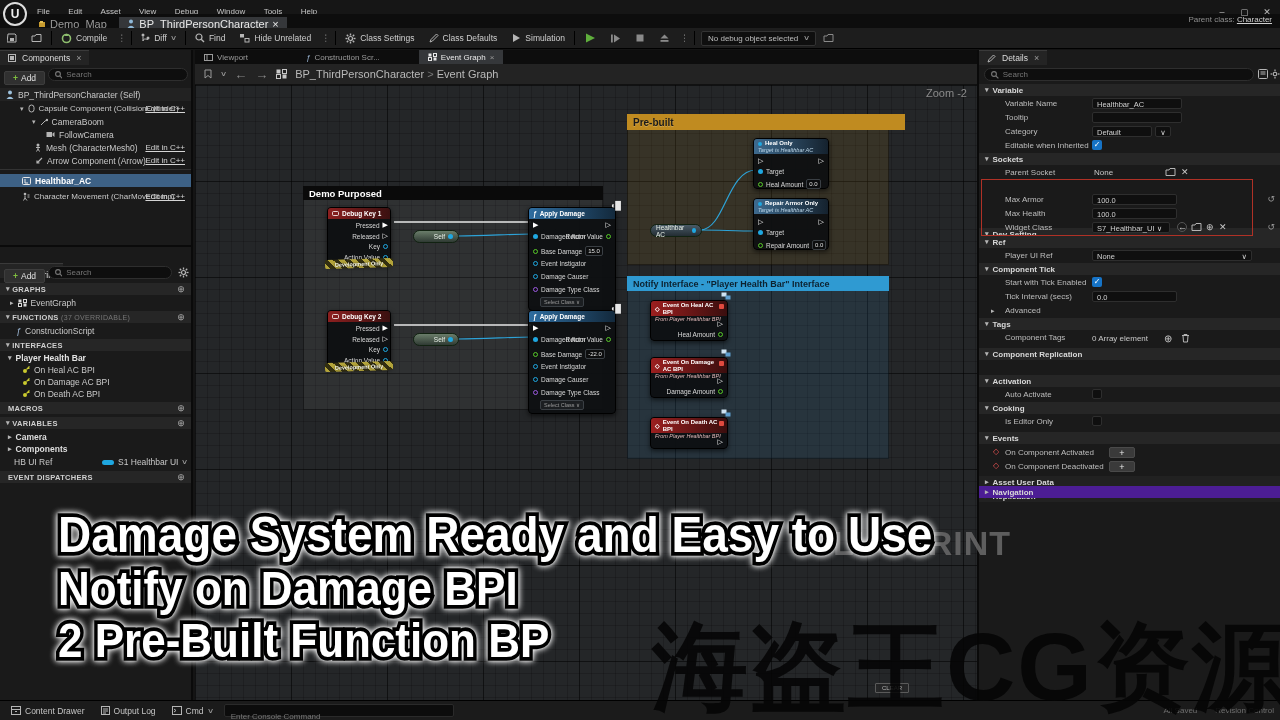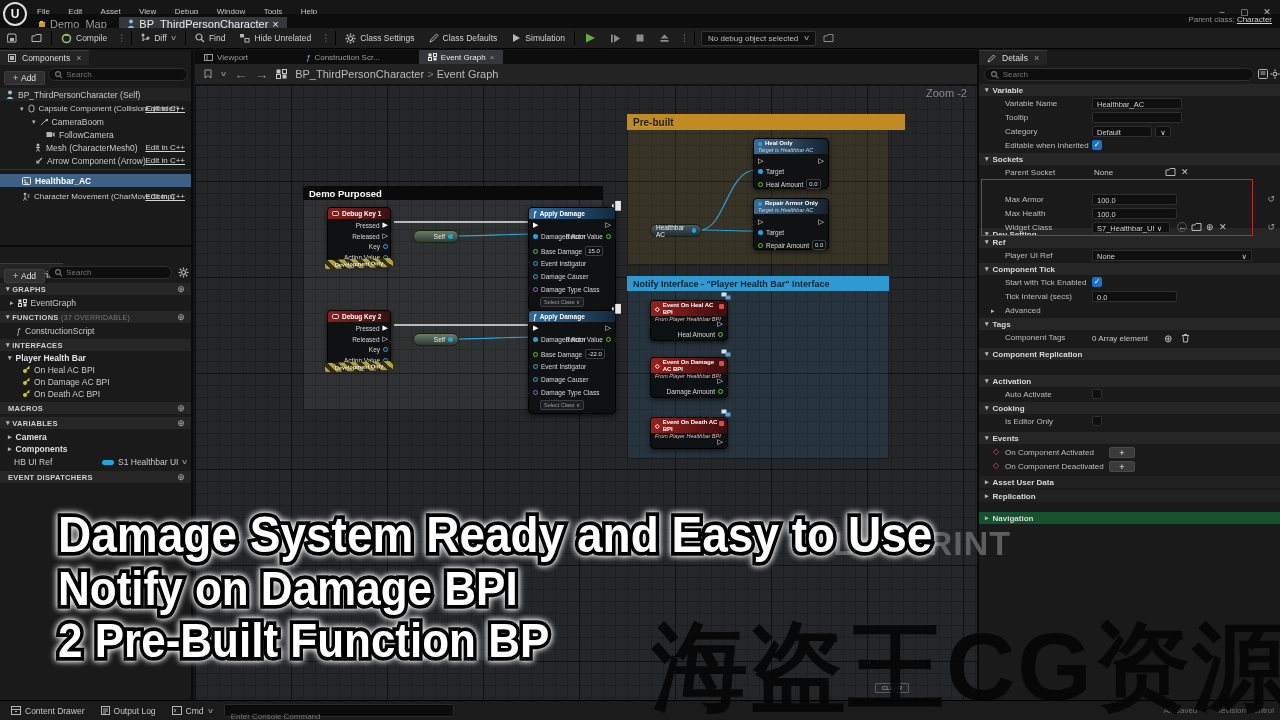"Navigation" div.d-sect { background: #14532d -> #4c1d95; top: 462px -> 436px }
